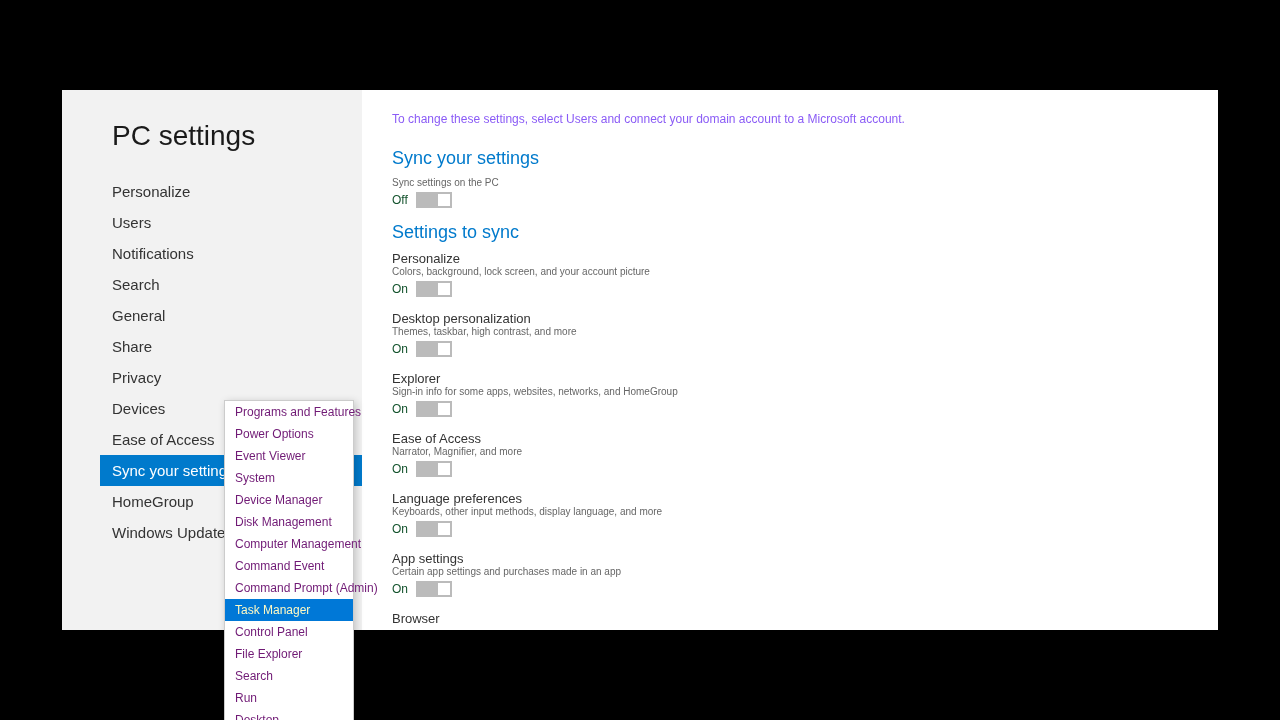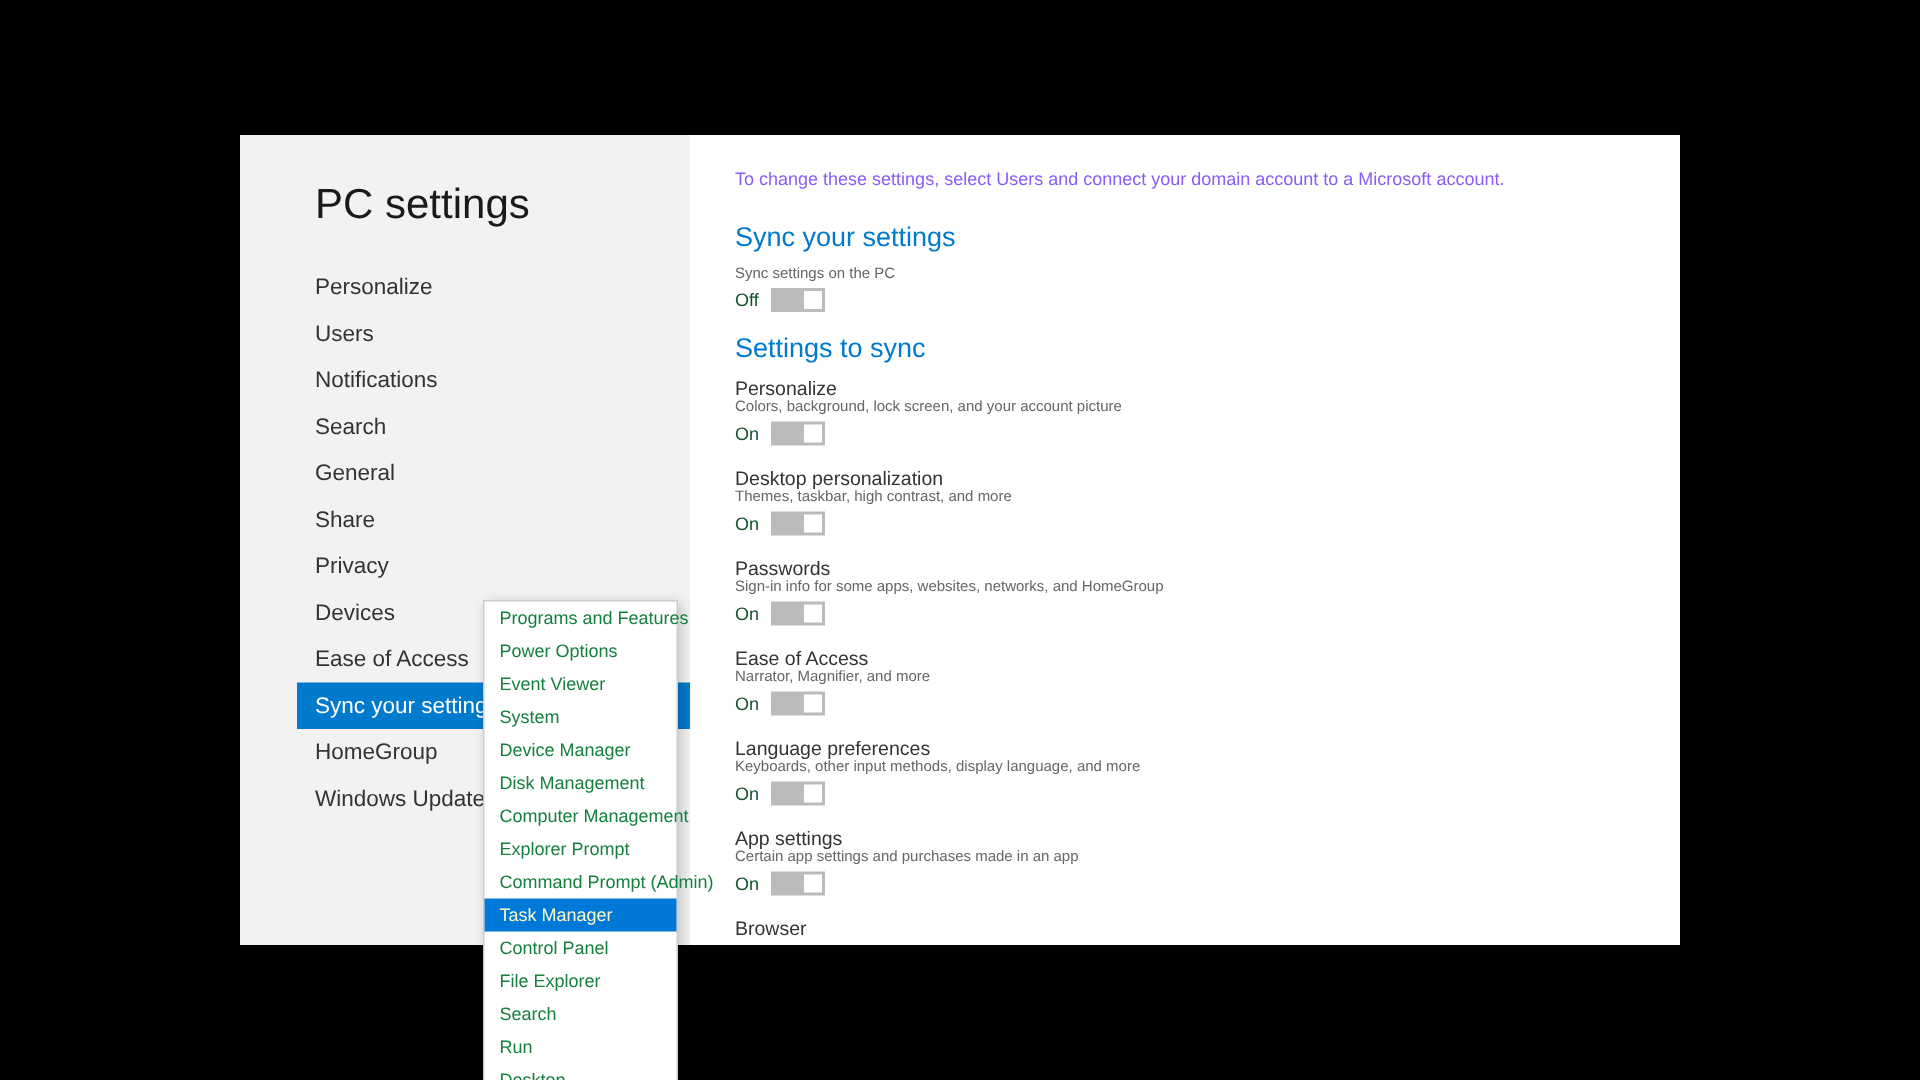"PC settings" .window { width: 960px -> 1156px }
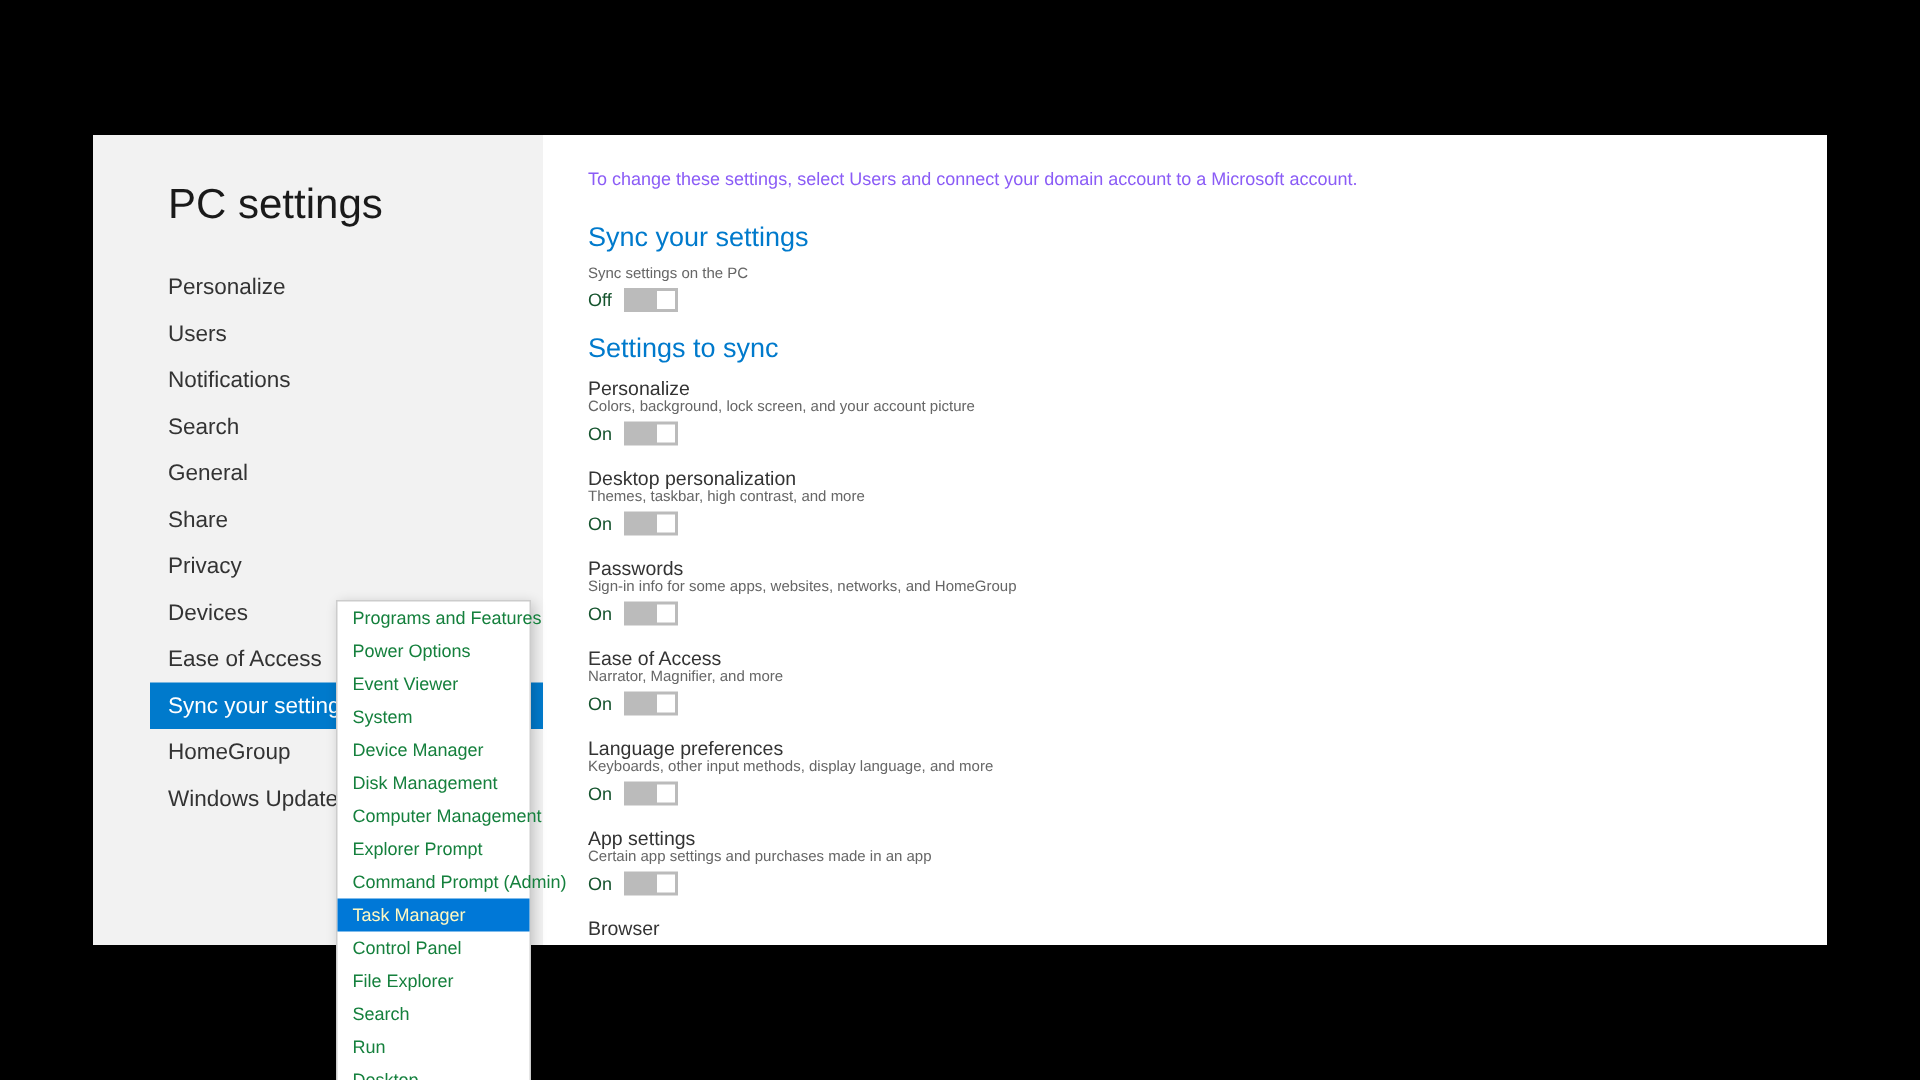"Passwords" div.setting-name { text: Passwords -> Explorer }
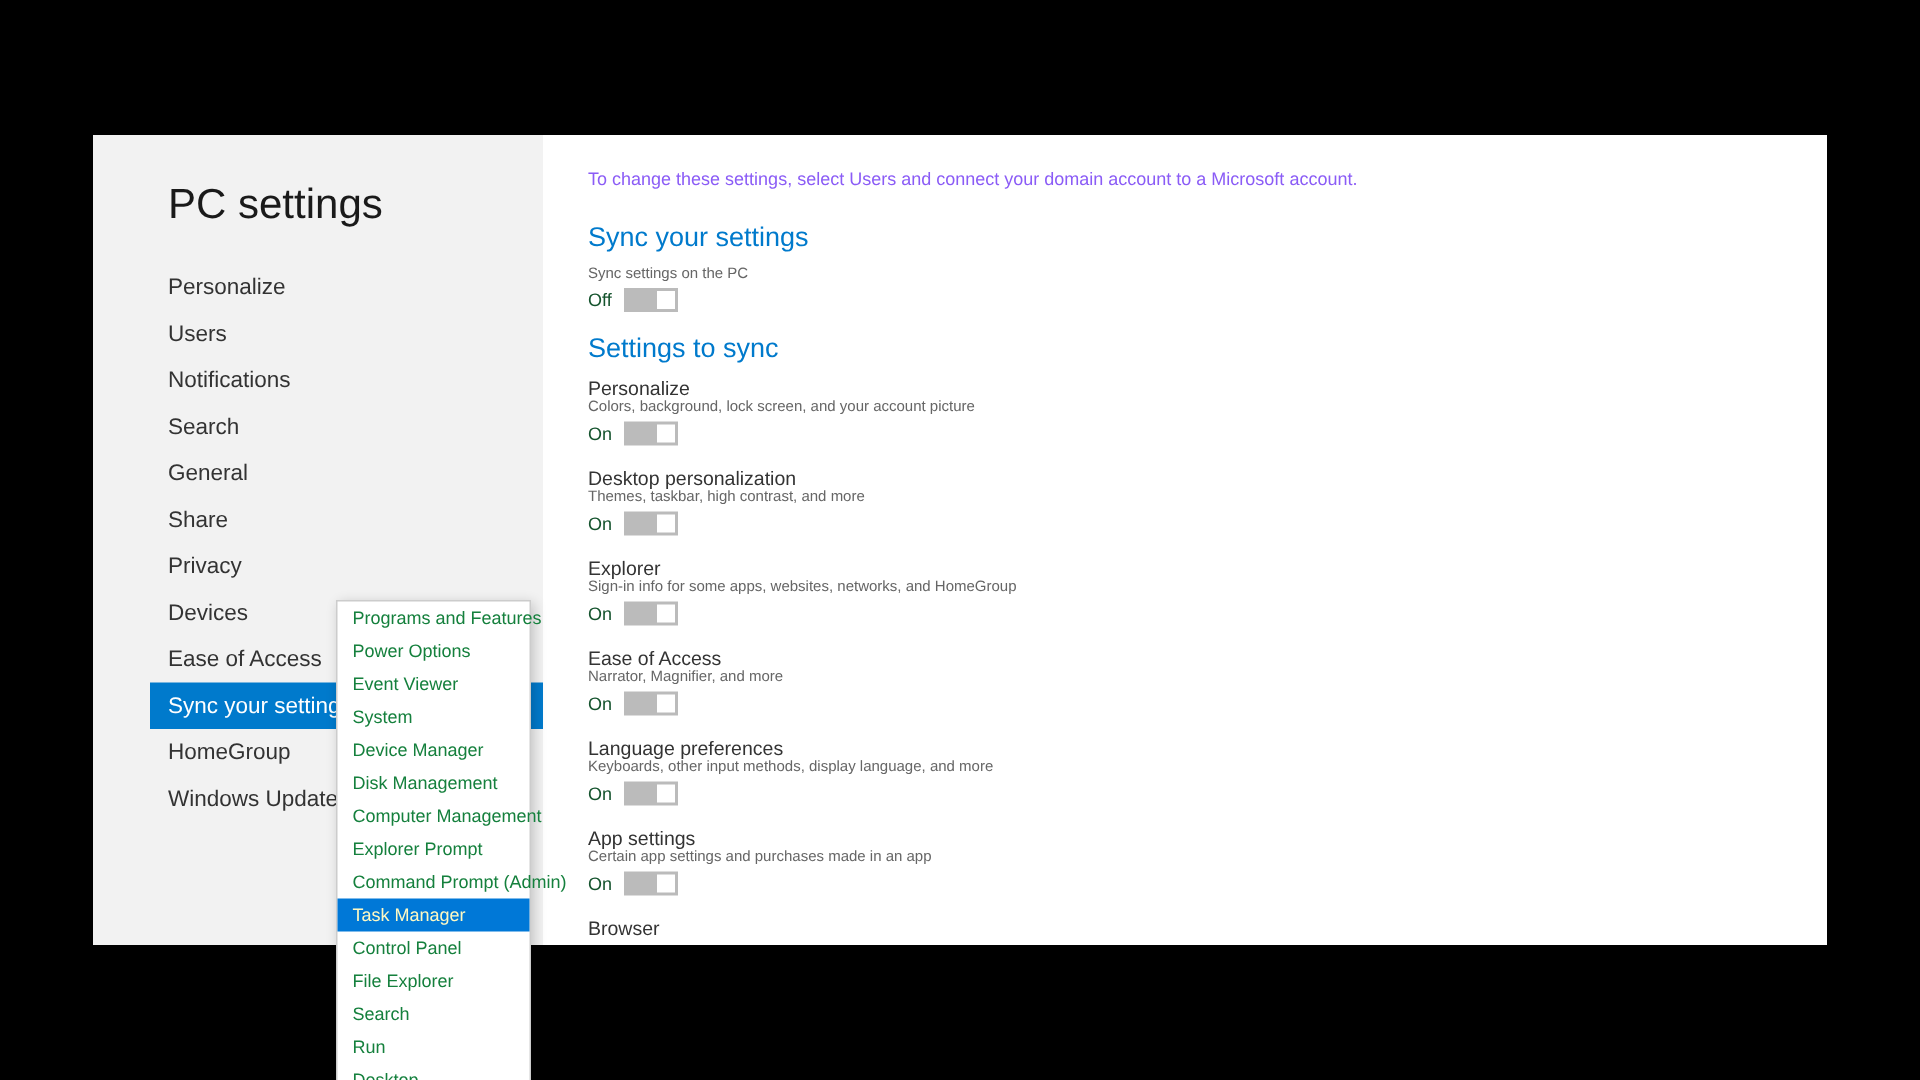"Programs and Features" .context-menu-item { color: #15803d -> #701a75 }
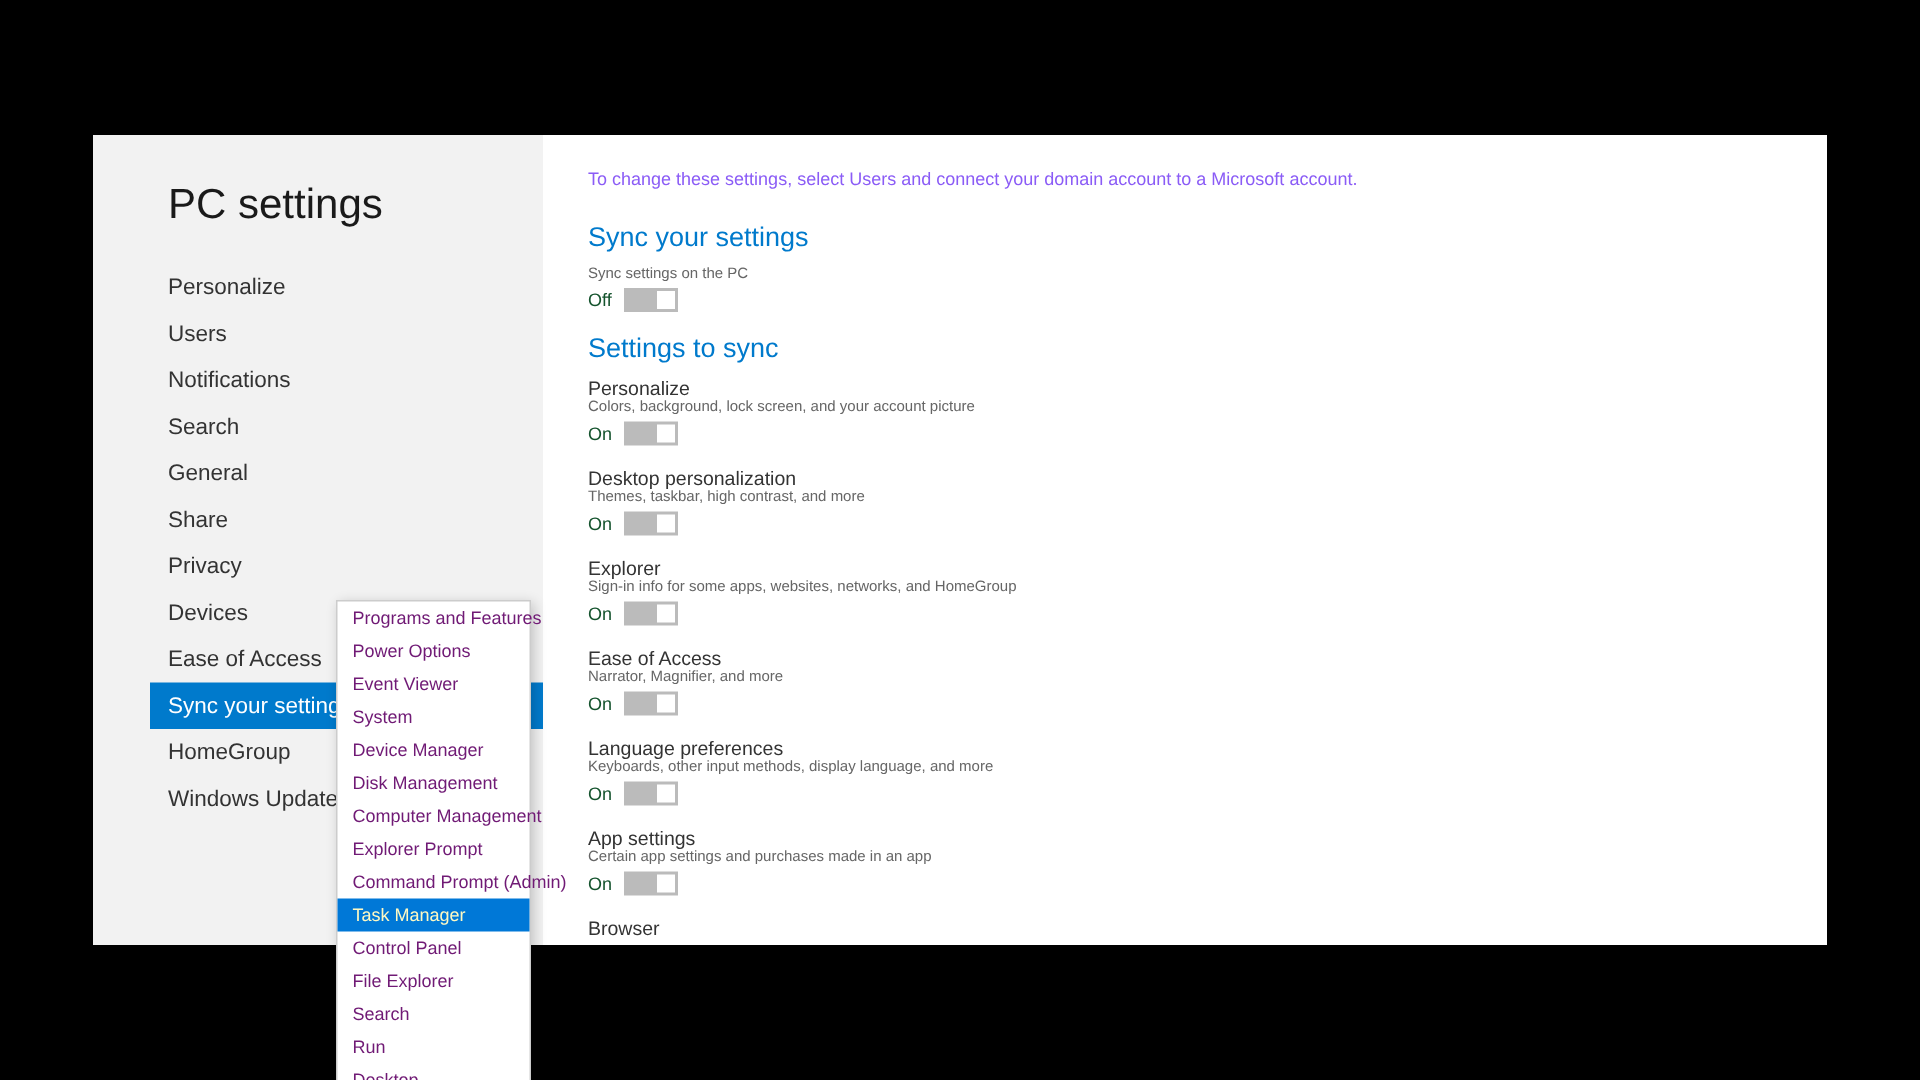"Explorer Prompt" div.context-menu-item { text: Explorer Prompt -> Command Event }
